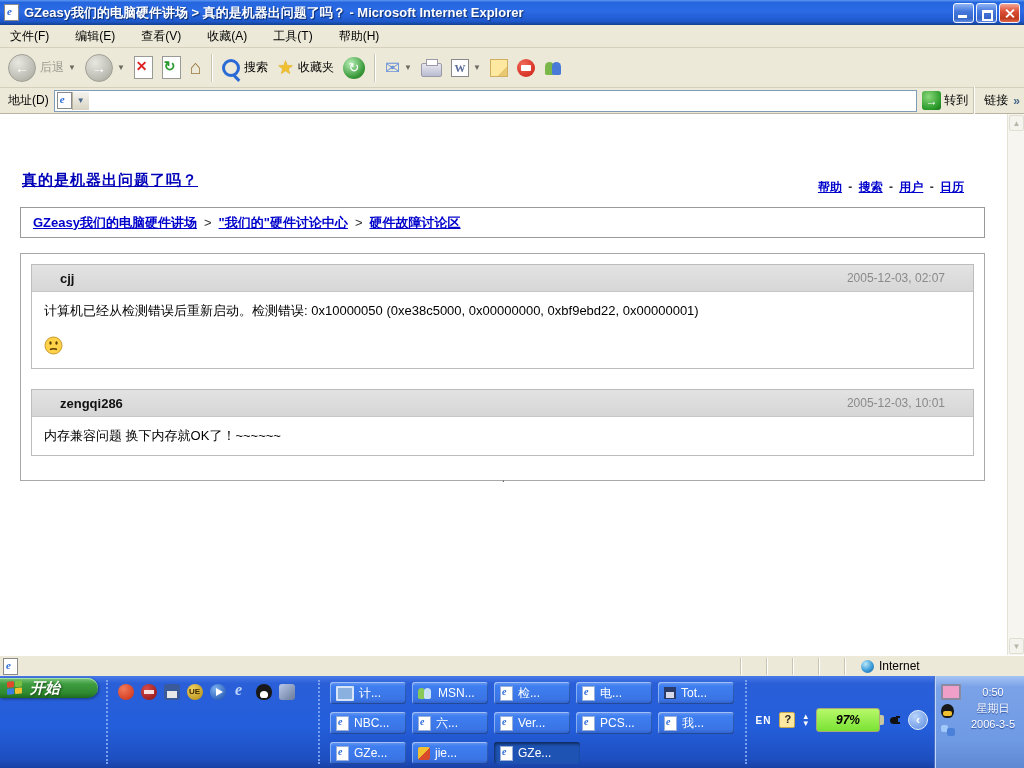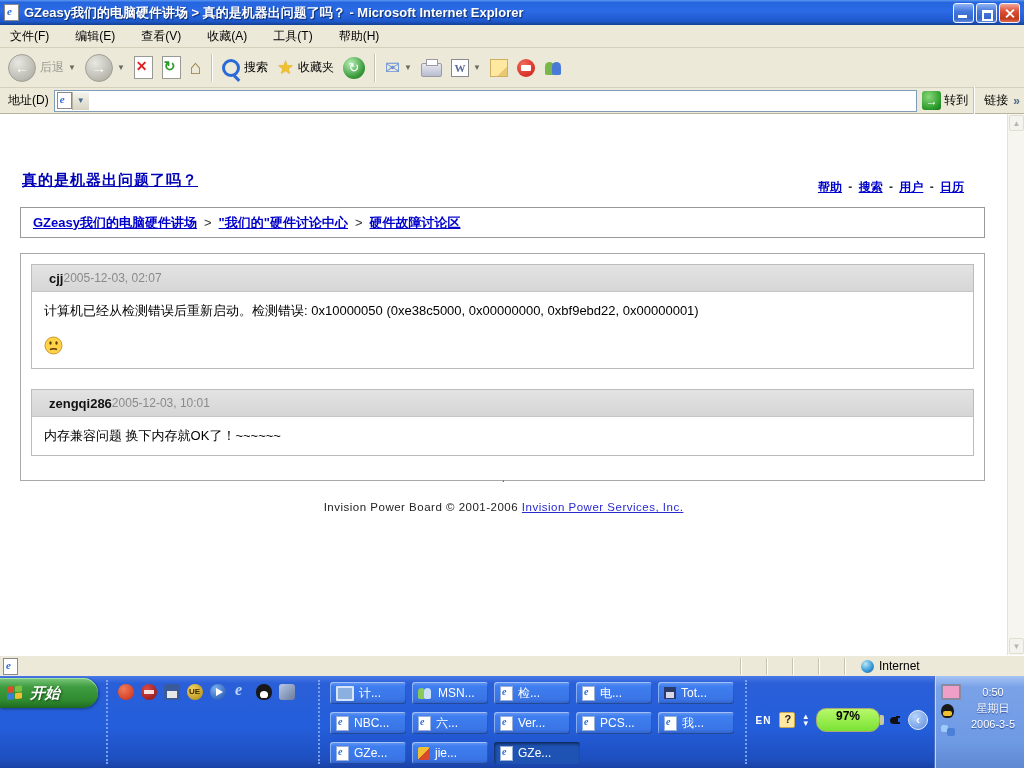"cjj" .post-head { justify-content: none -> space-between; padding: 0 17px -> 0 28px }
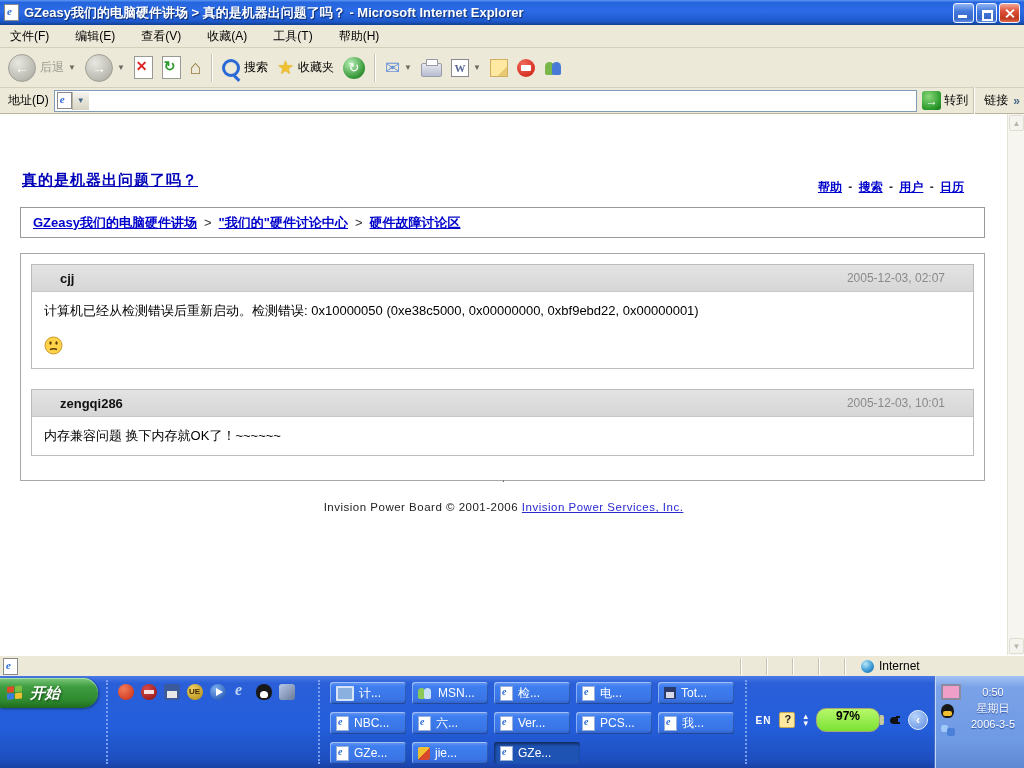"Invision Power Board © 2001-2006" div.footer { html: <div> <span>Invision Power Board © 2001-2006</span> <a>Invision Power Services, Inc.</a> </div> -> none }
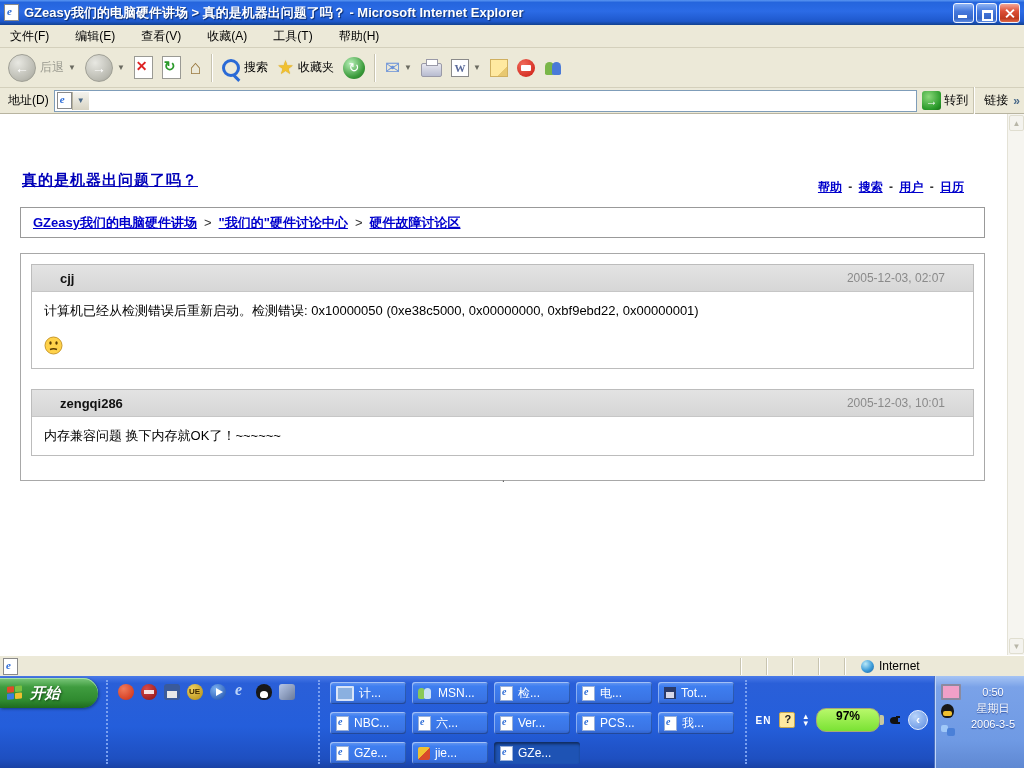"开始" .startbtn { height: 30px -> 20px }
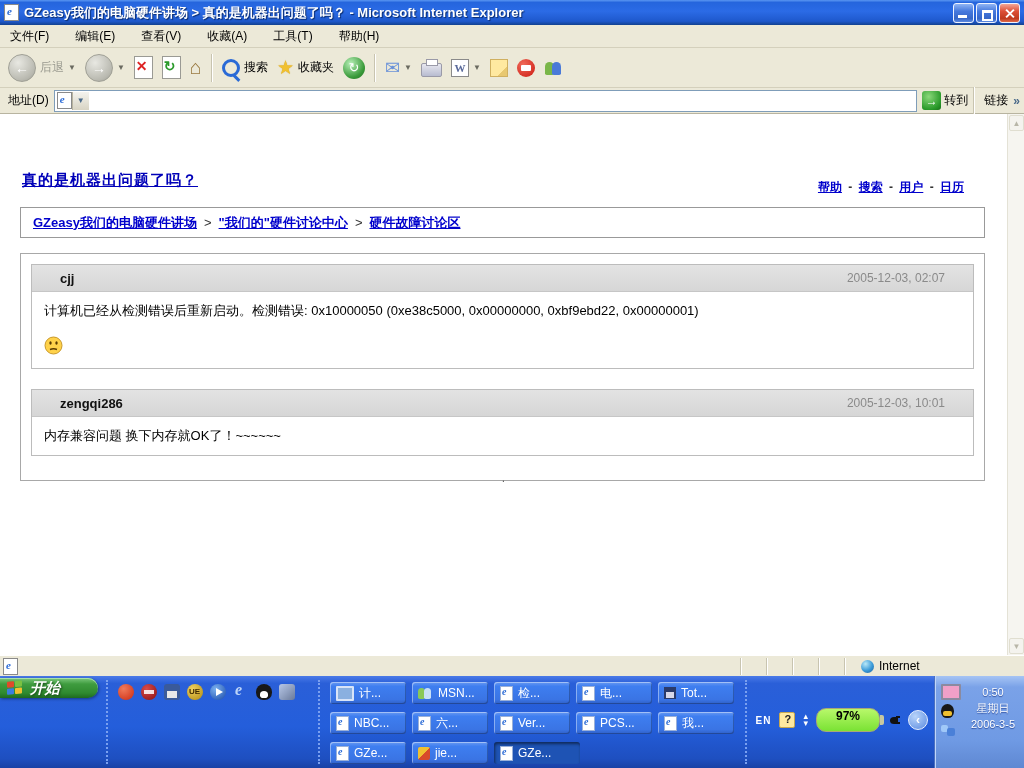"97%" .battery { align-items: flex-start -> center; border-radius: 10px -> 3px; font-style: none -> italic }
